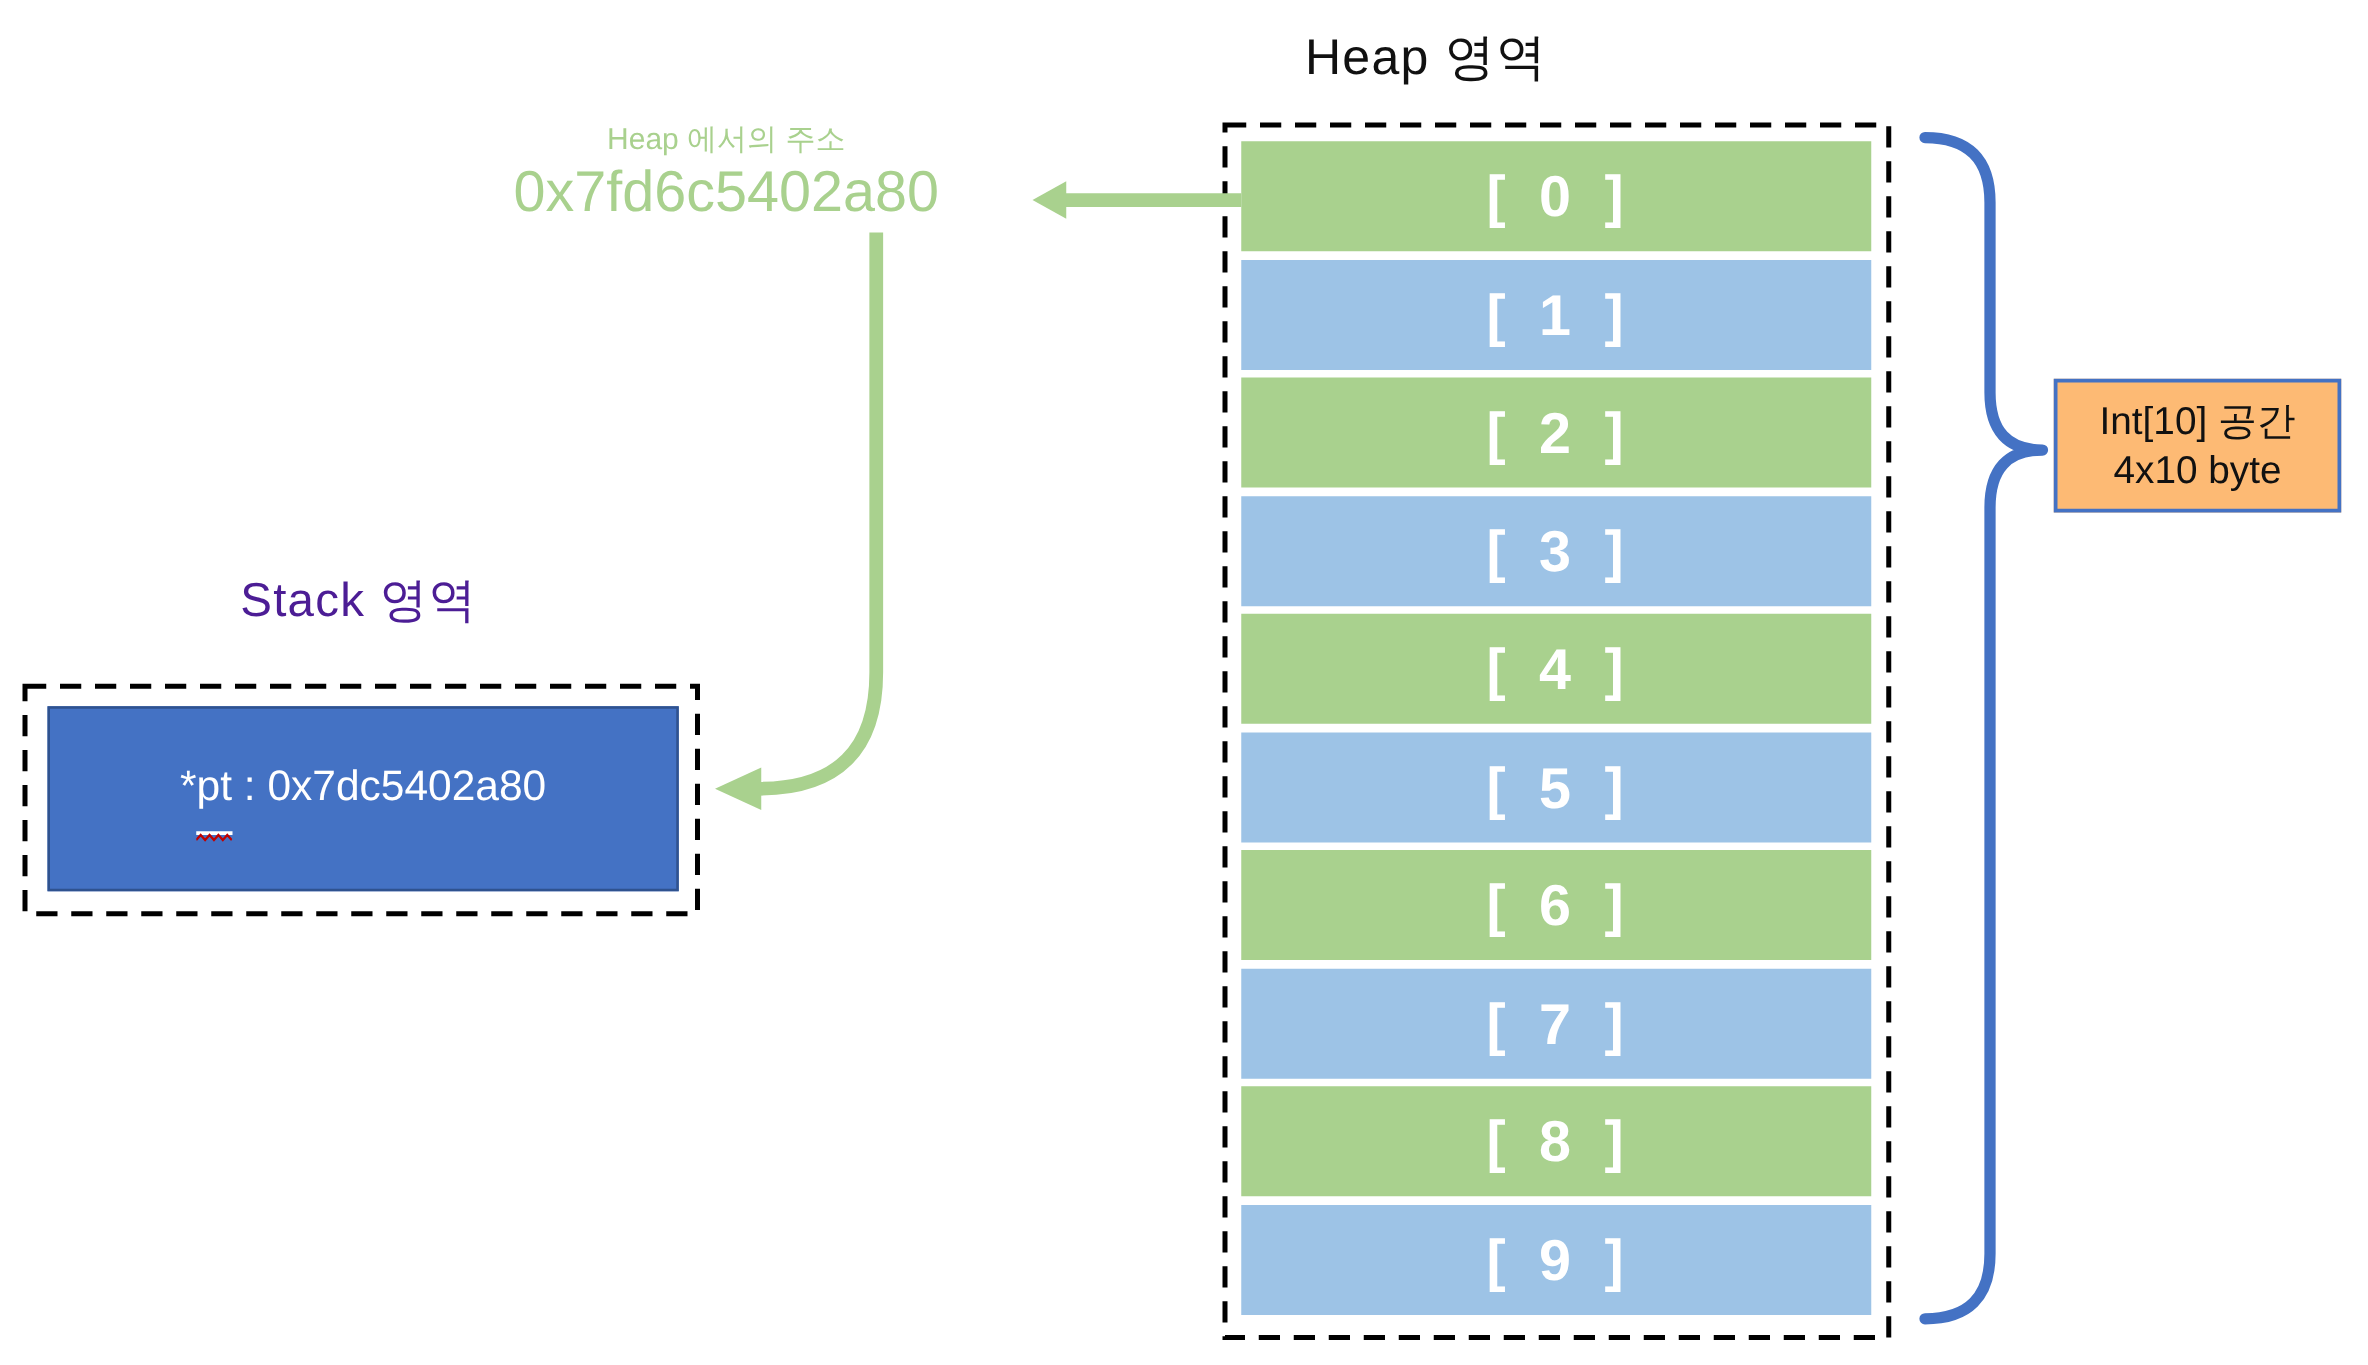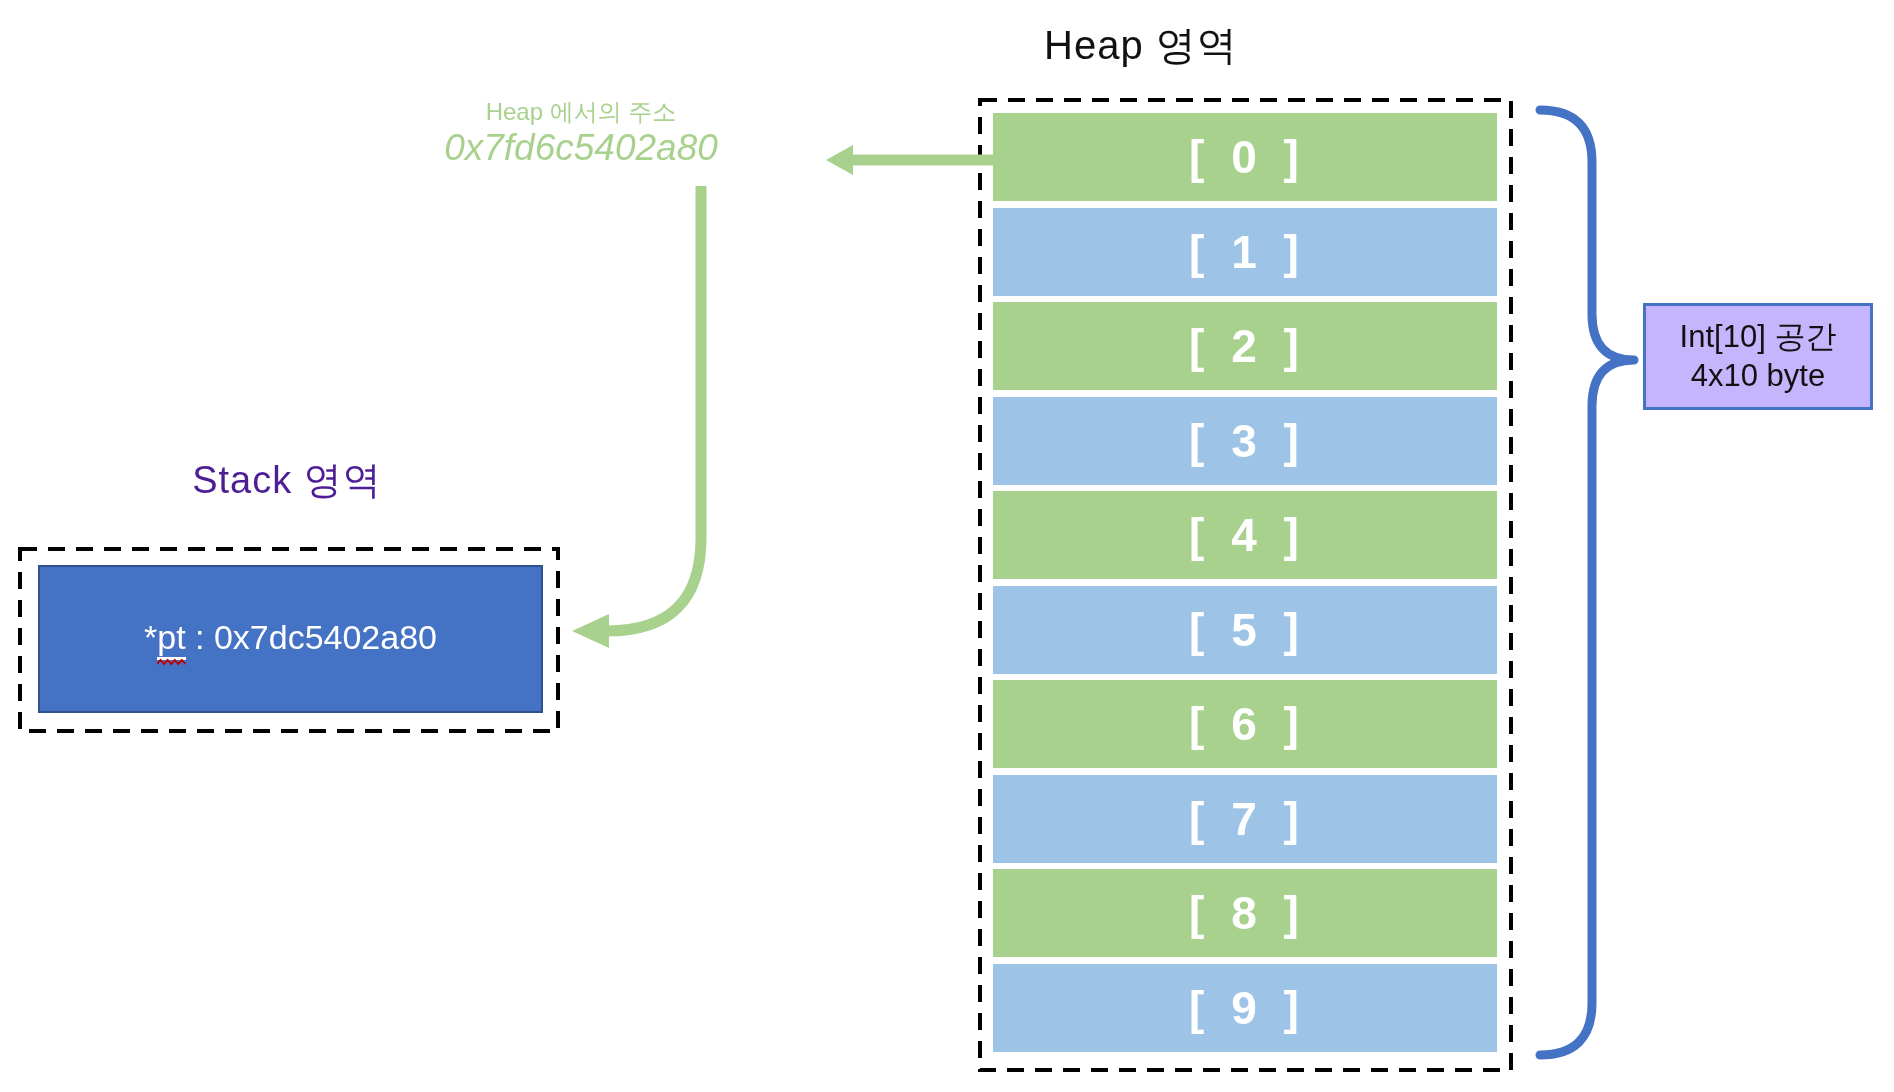"0x7fd6c5402a80" #addr-value { font-size: 37px -> 46px; font-style: italic -> none }
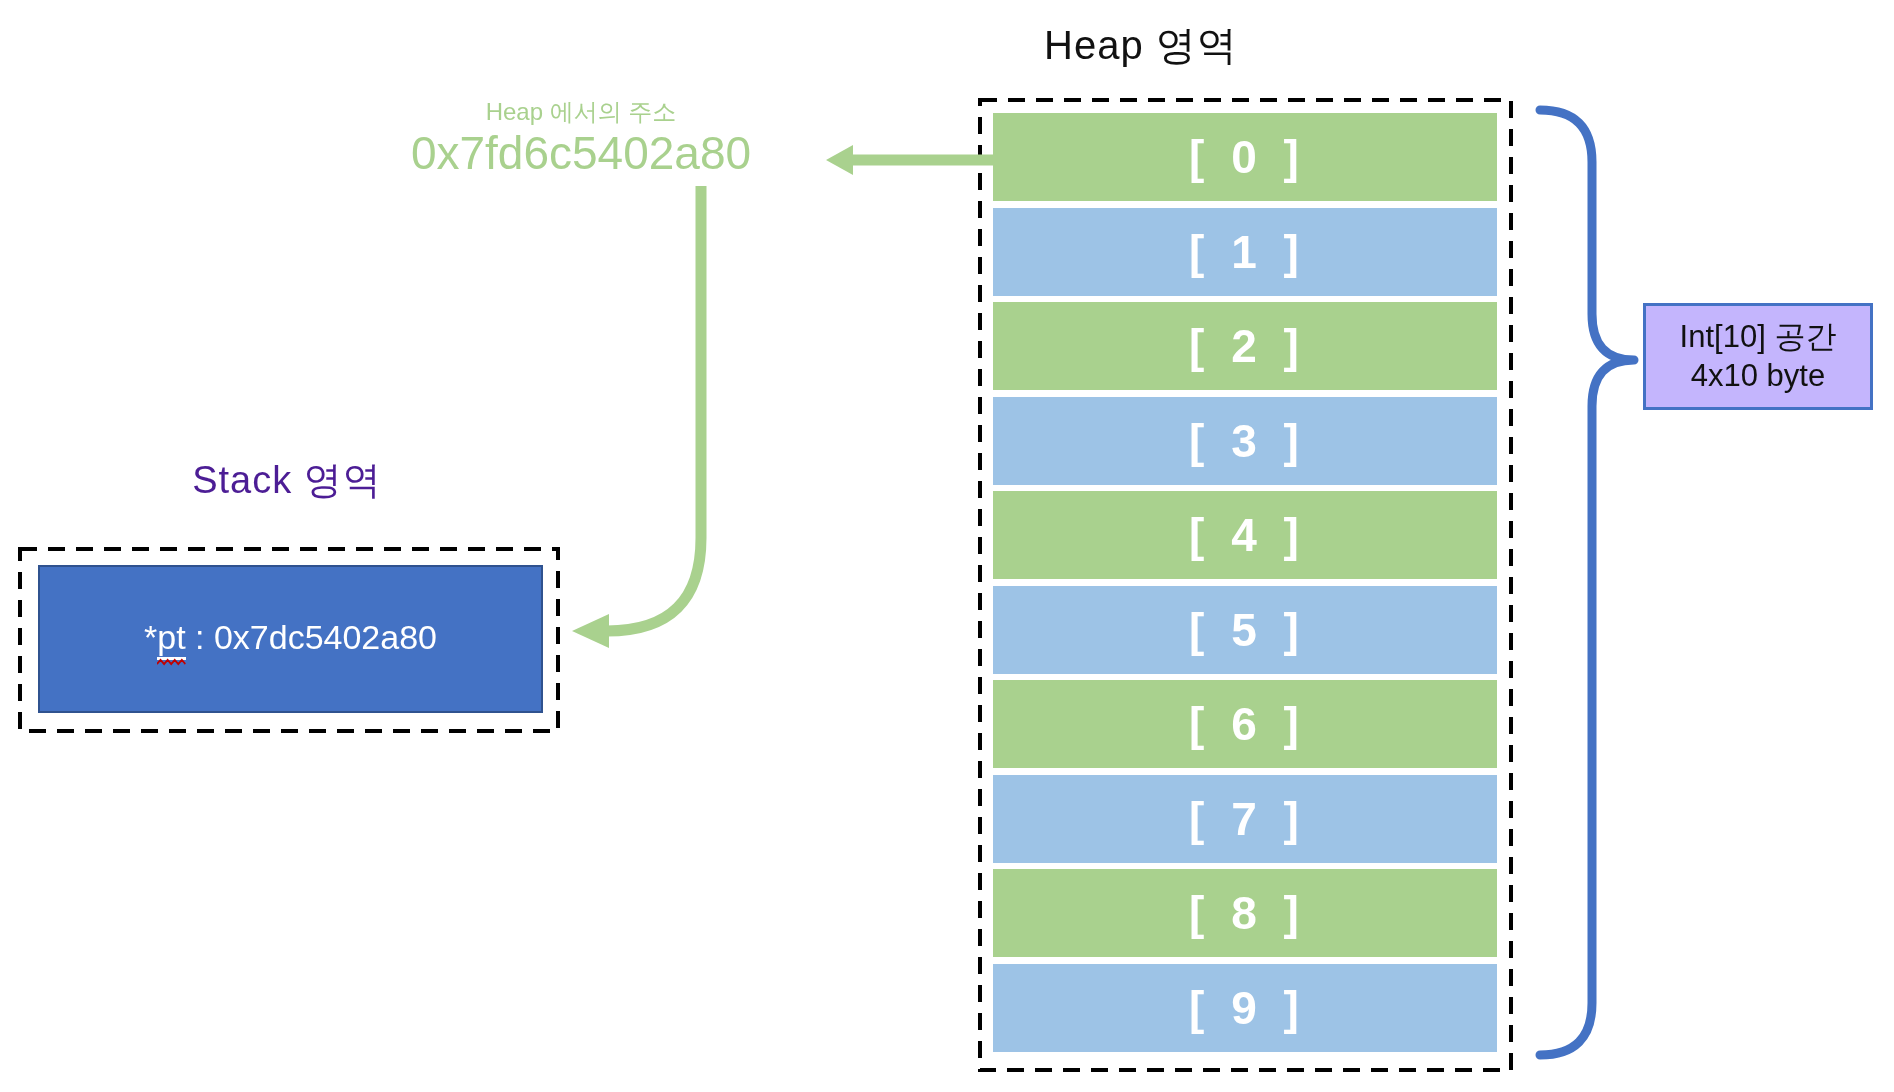"Int[10] 공간" #size-label { background: #c4b5fd -> #fdba74 }
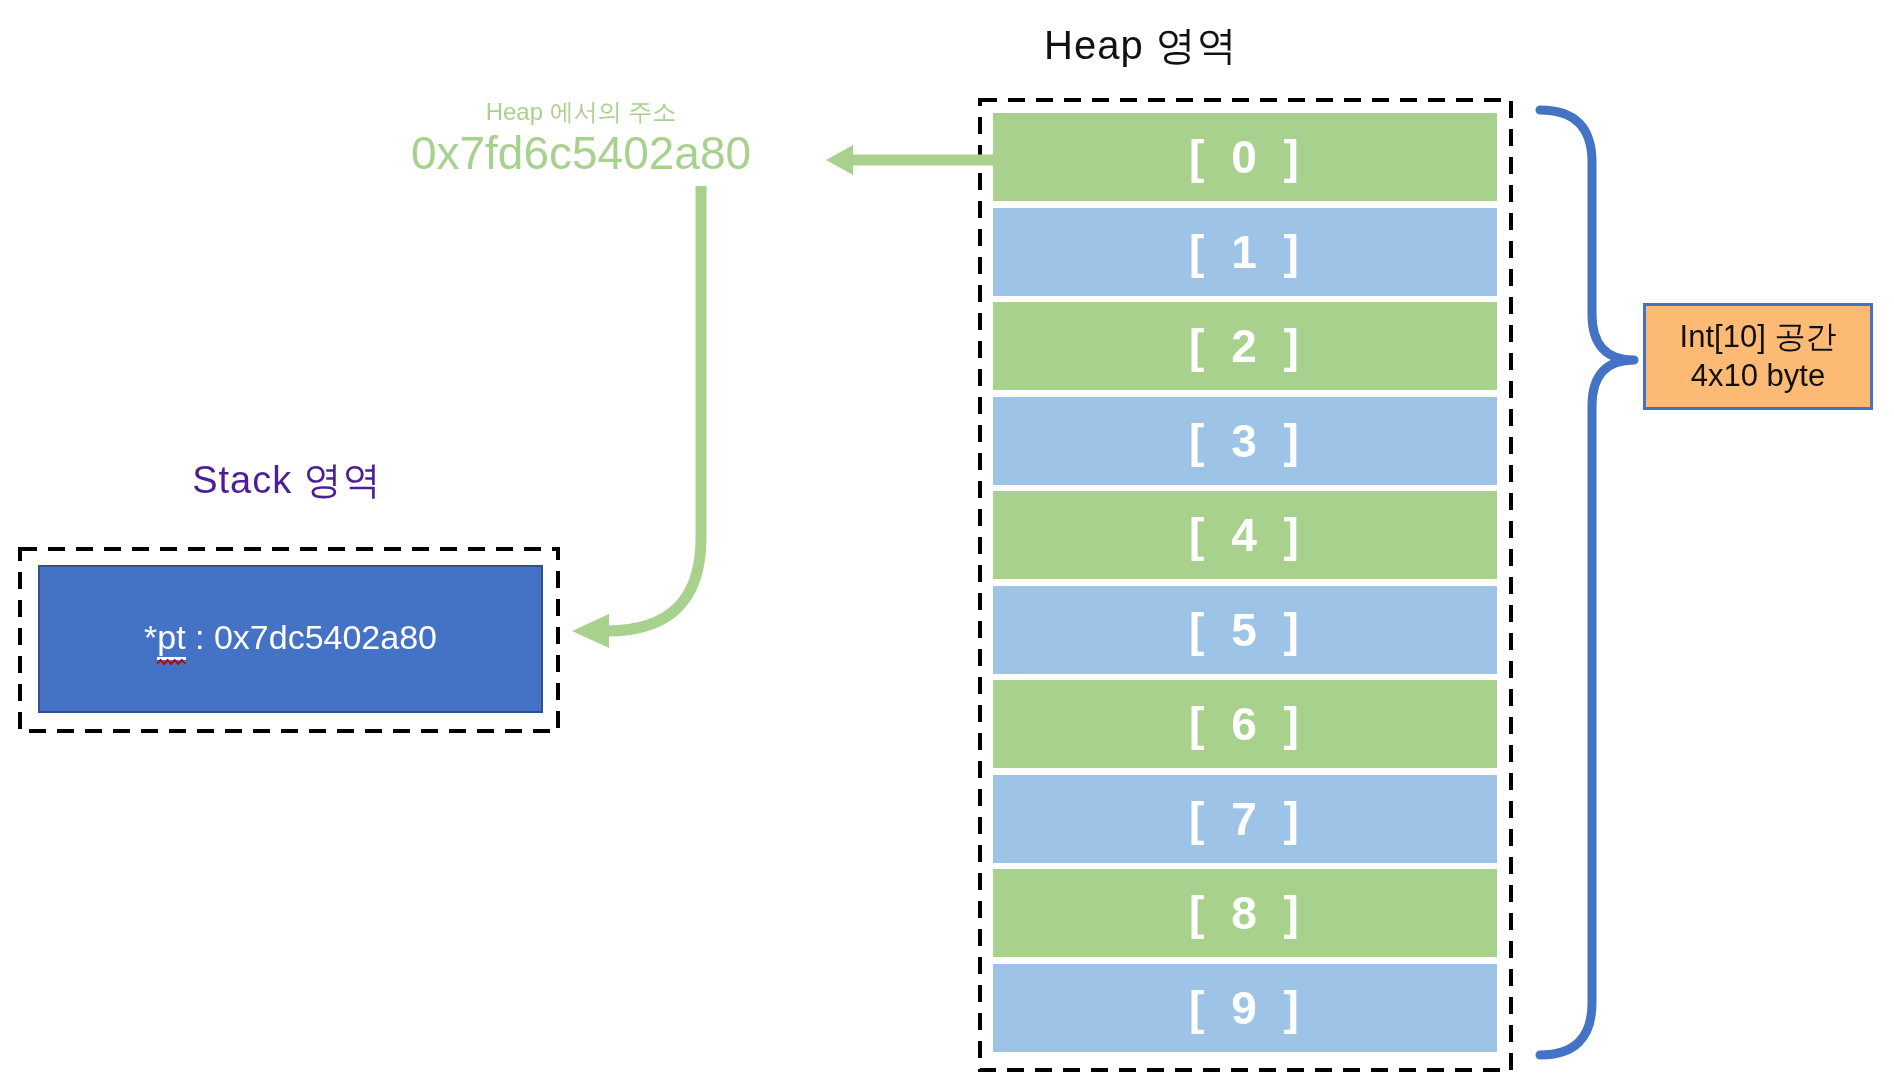"pt" .pt-wrap { padding-bottom: 0 -> 16px }
